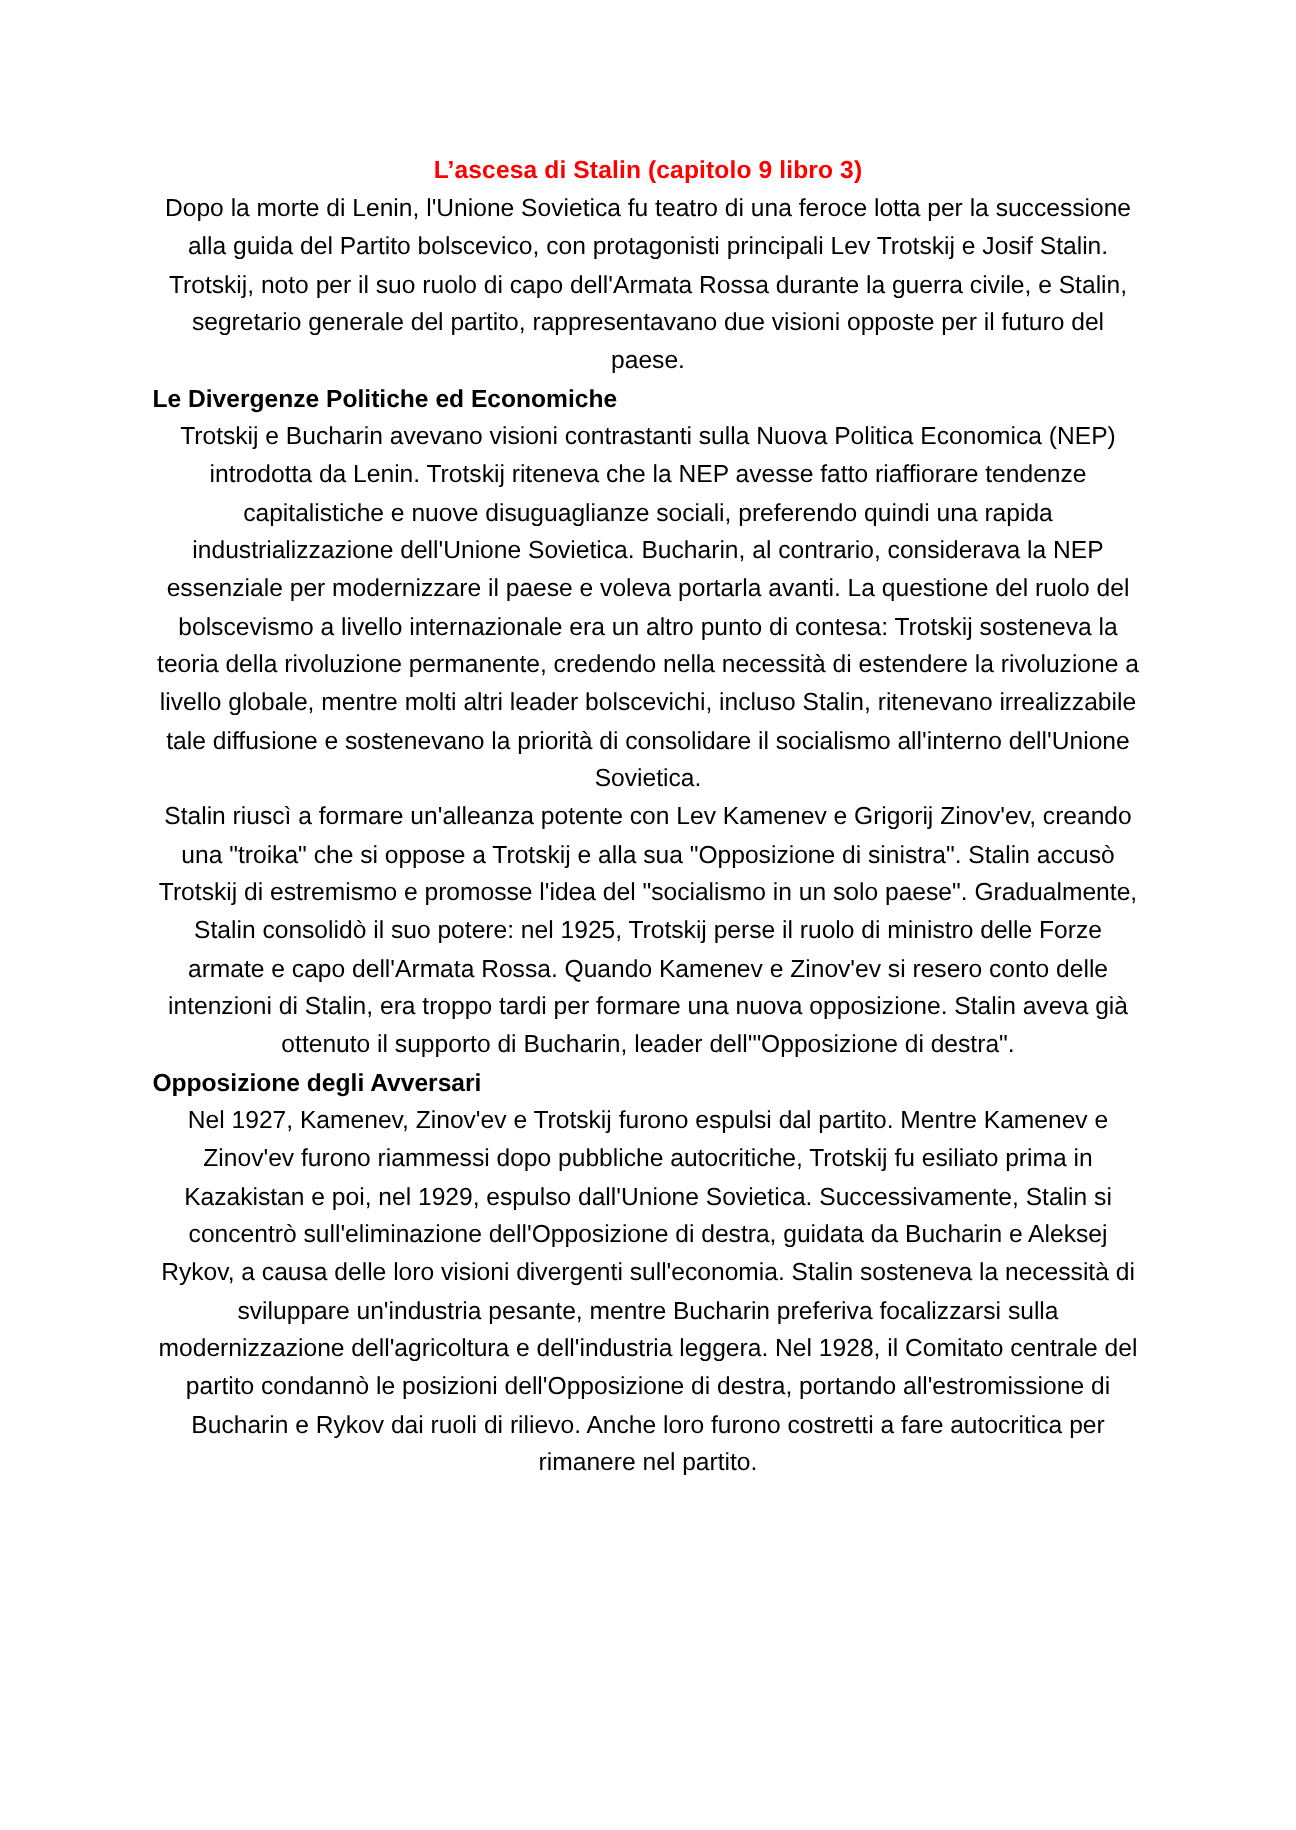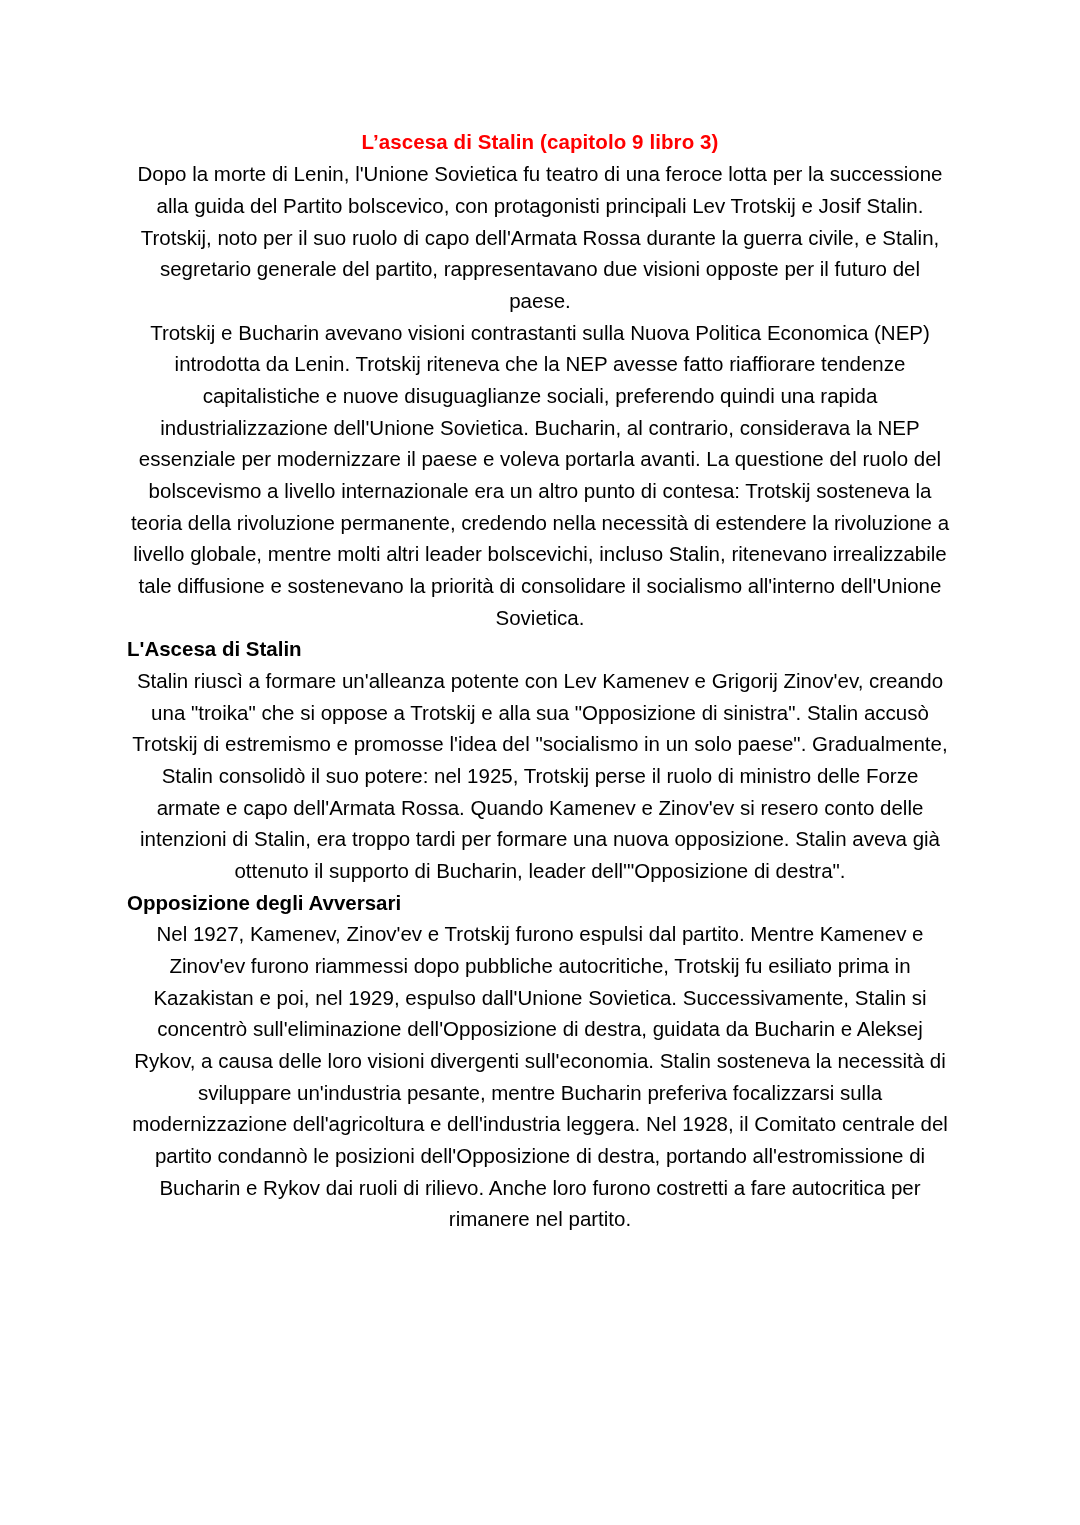"Le Divergenze Politiche ed Economiche" h2.subhead { html: none -> <h2>Le Divergenze Politiche ed Economiche</h2> }
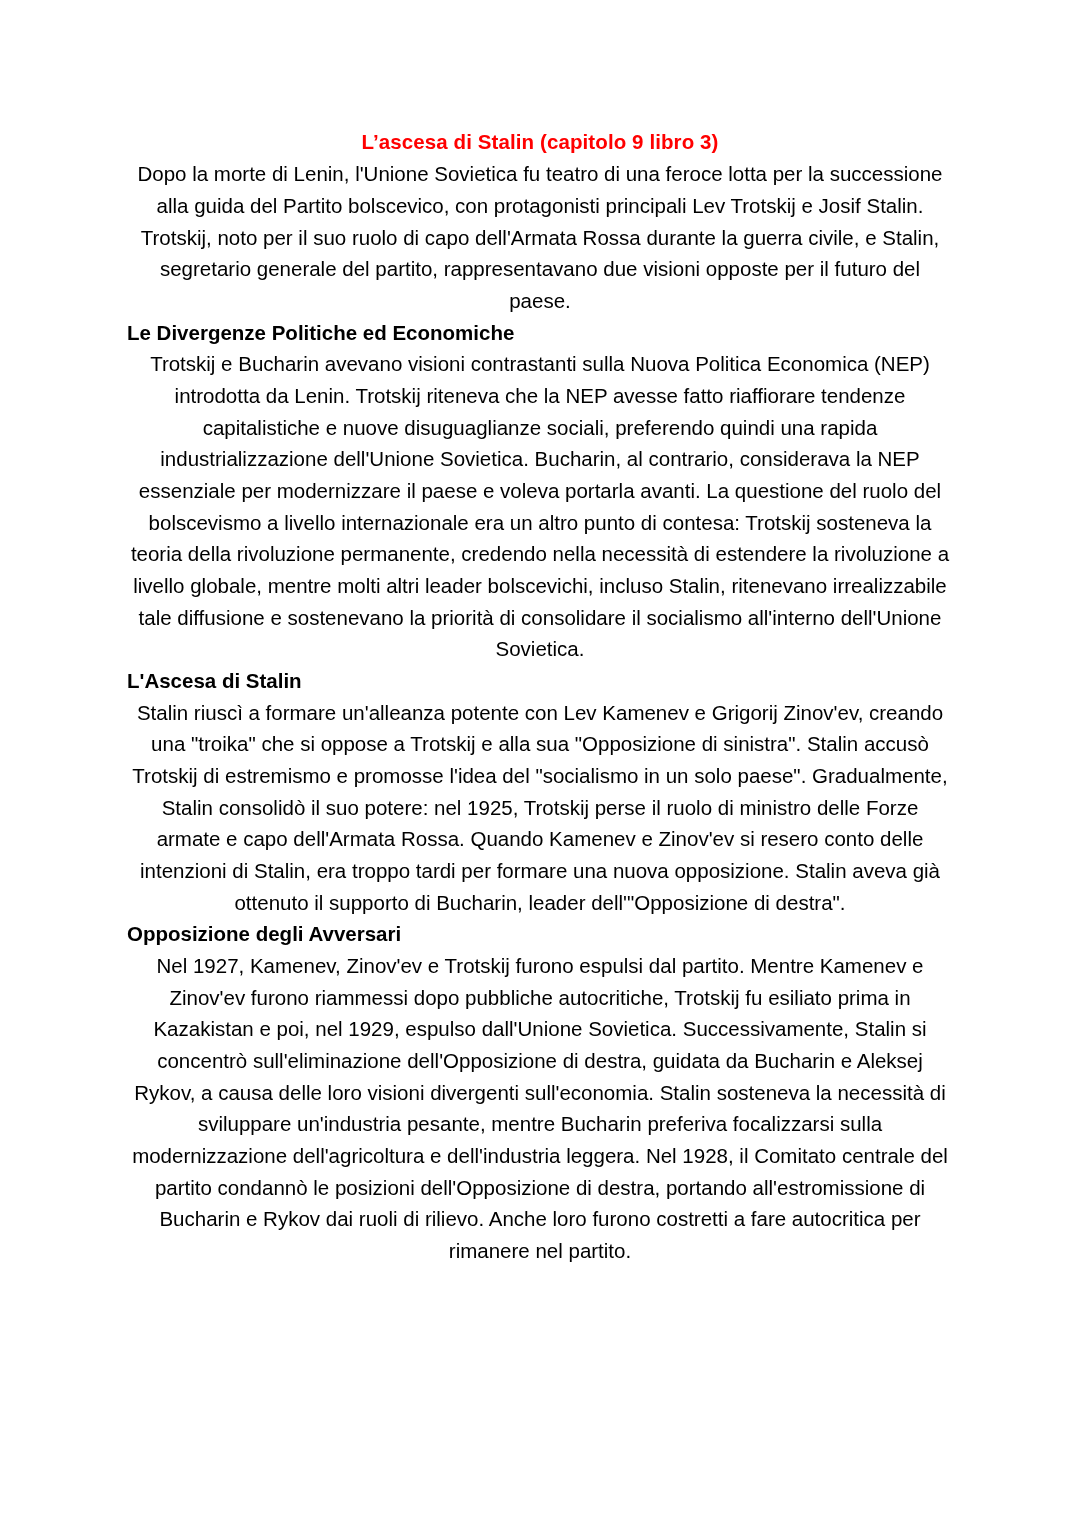"L'Ascesa di Stalin" h2.subhead { html: <h2>L'Ascesa di Stalin</h2> -> none }
